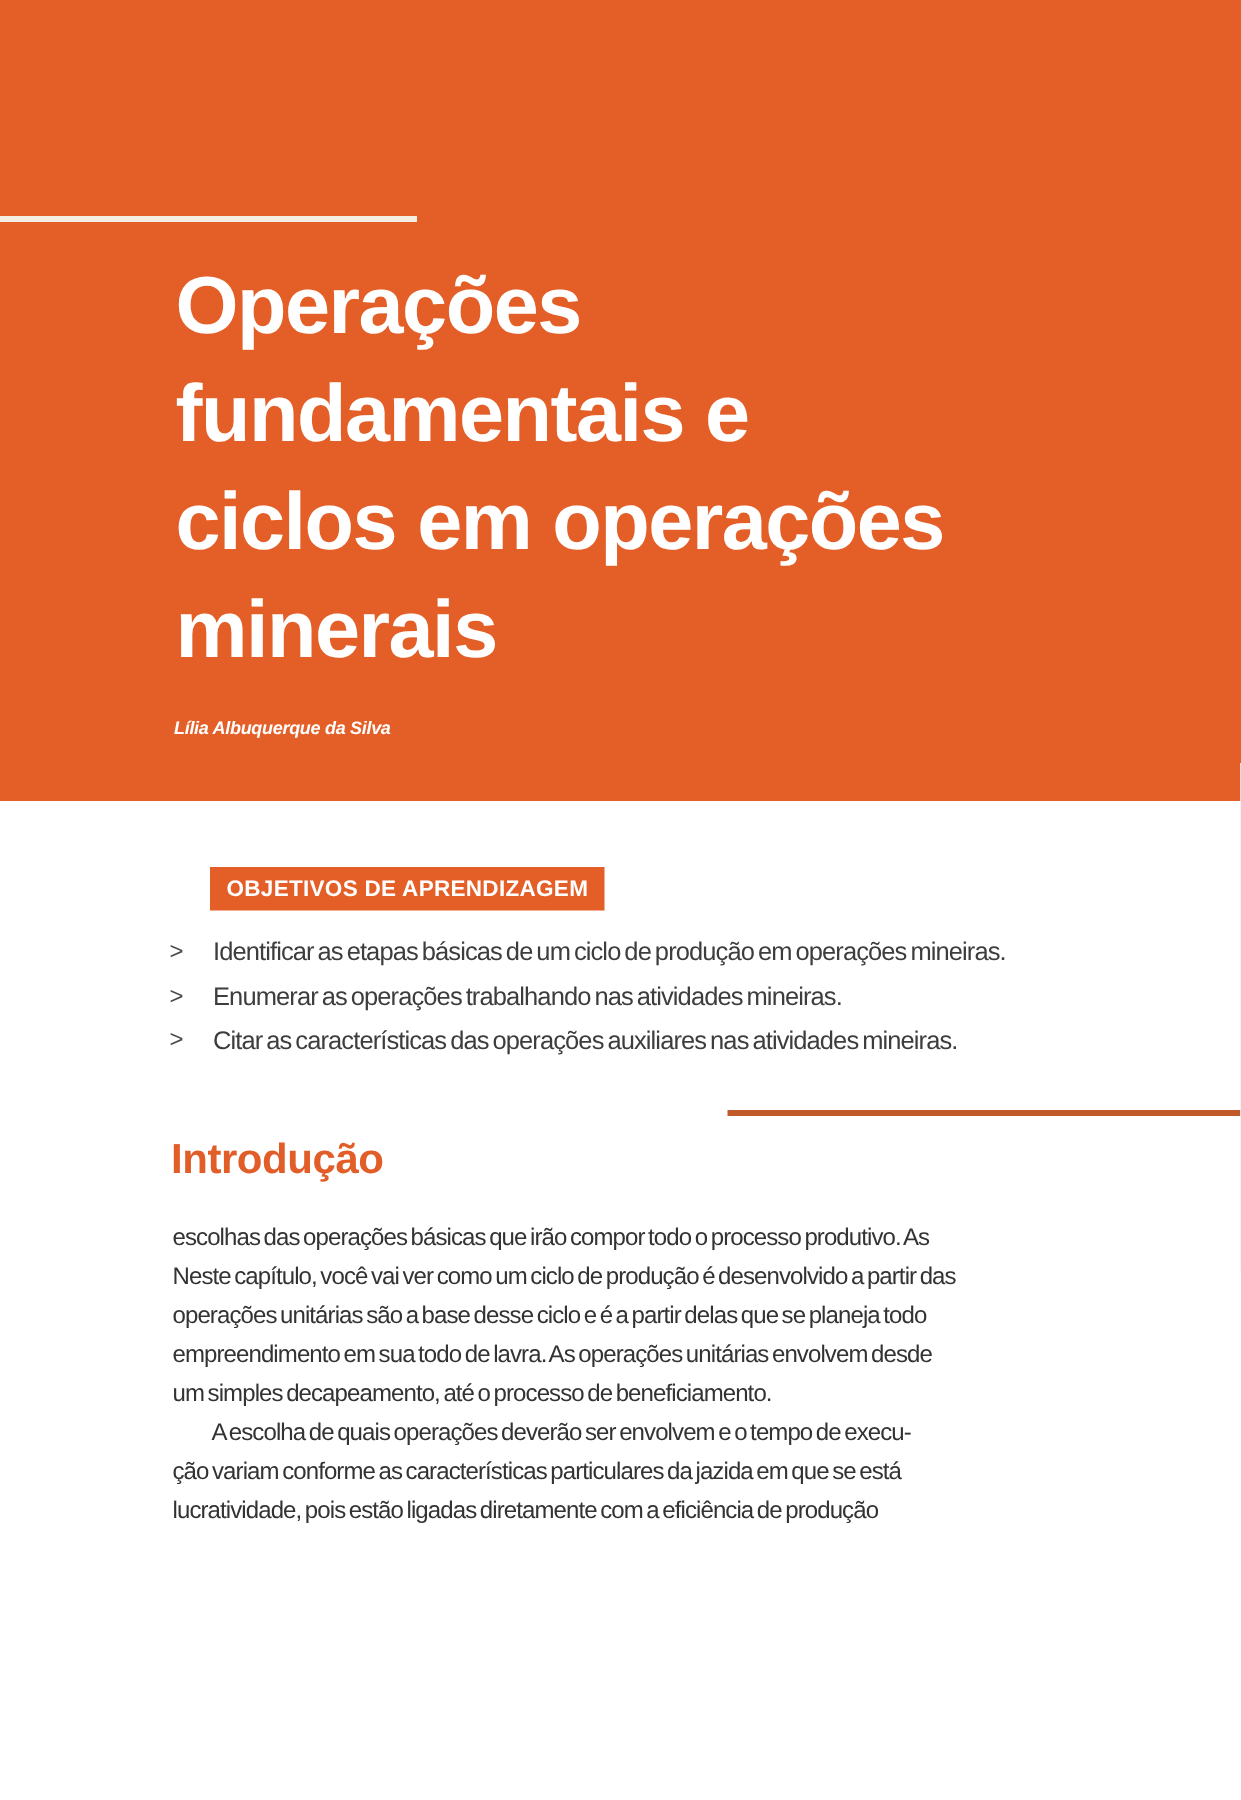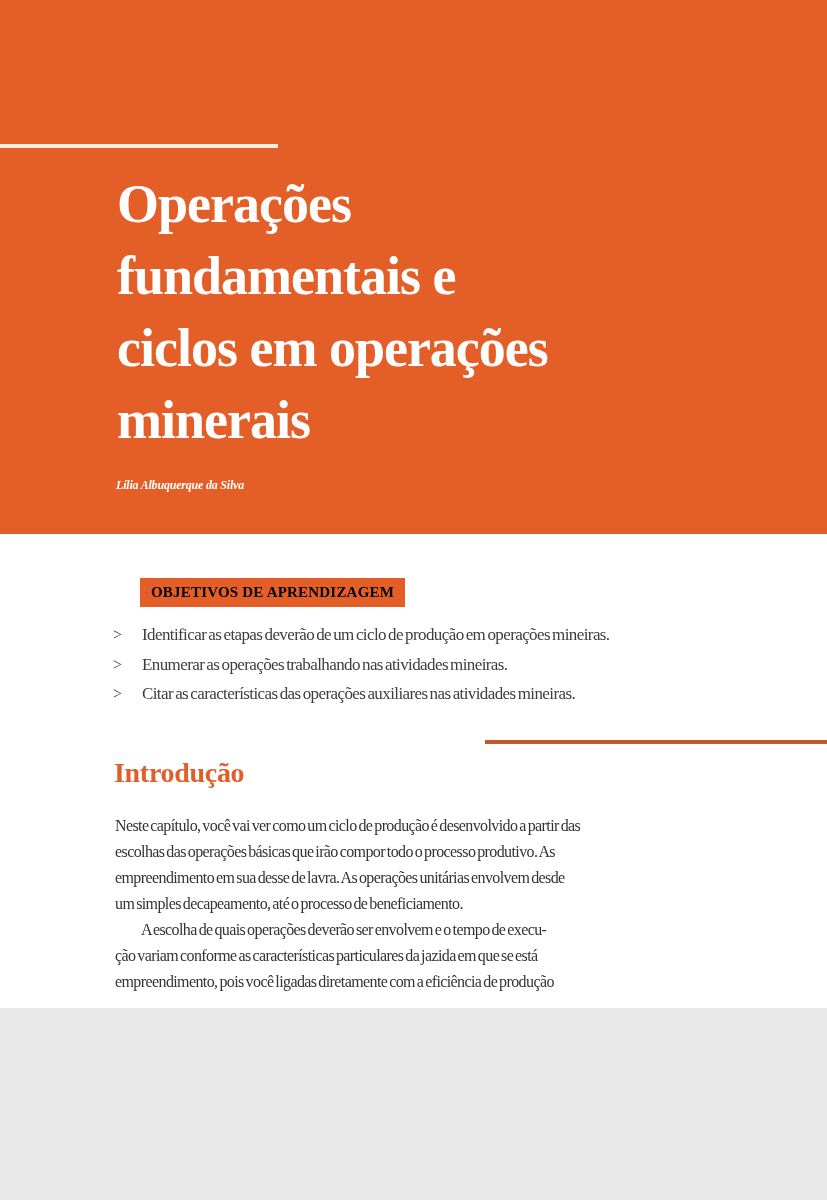"Operações" .page { font-family: Liberation Serif, serif -> Liberation Sans, sans-serif; height: 1008px -> 1200px }
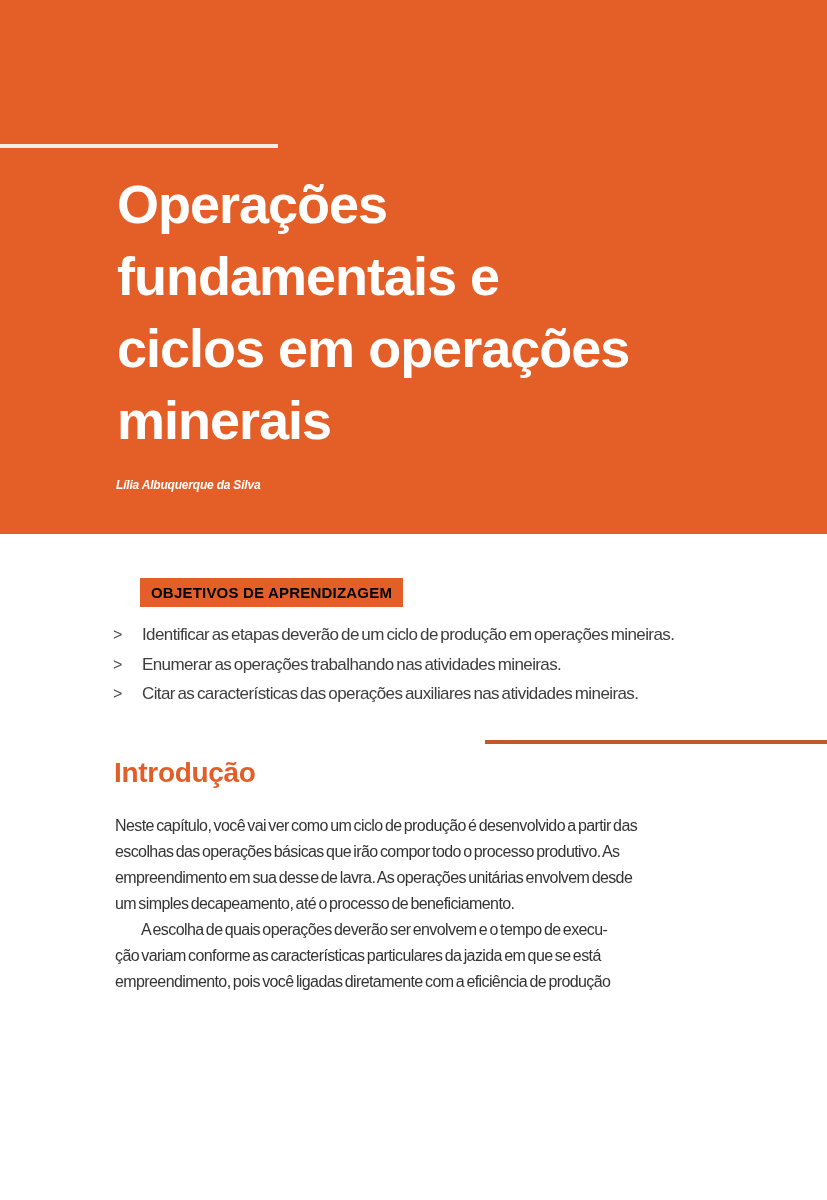"OBJETIVOS DE APRENDIZAGEM" .badge { color: #000000 -> #ffffff }
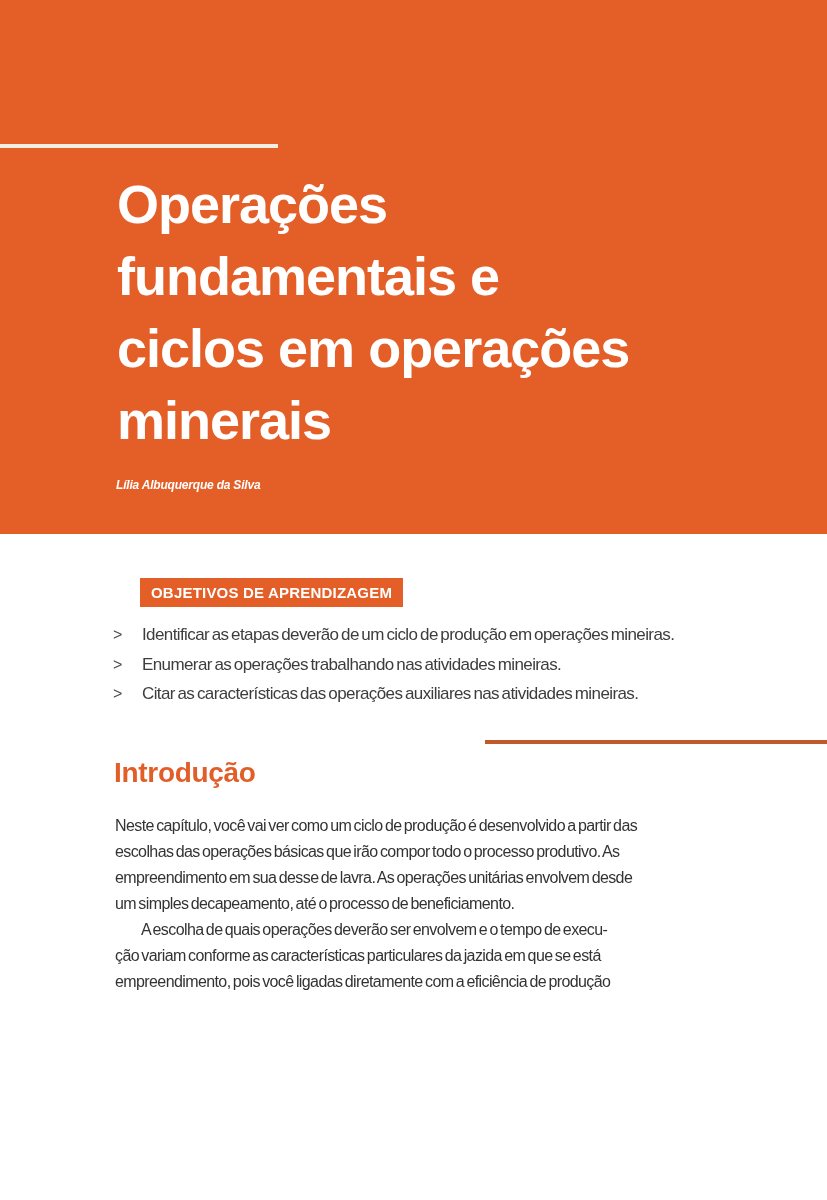"Identificar as etapas deverão de" span { text: deverão -> básicas }
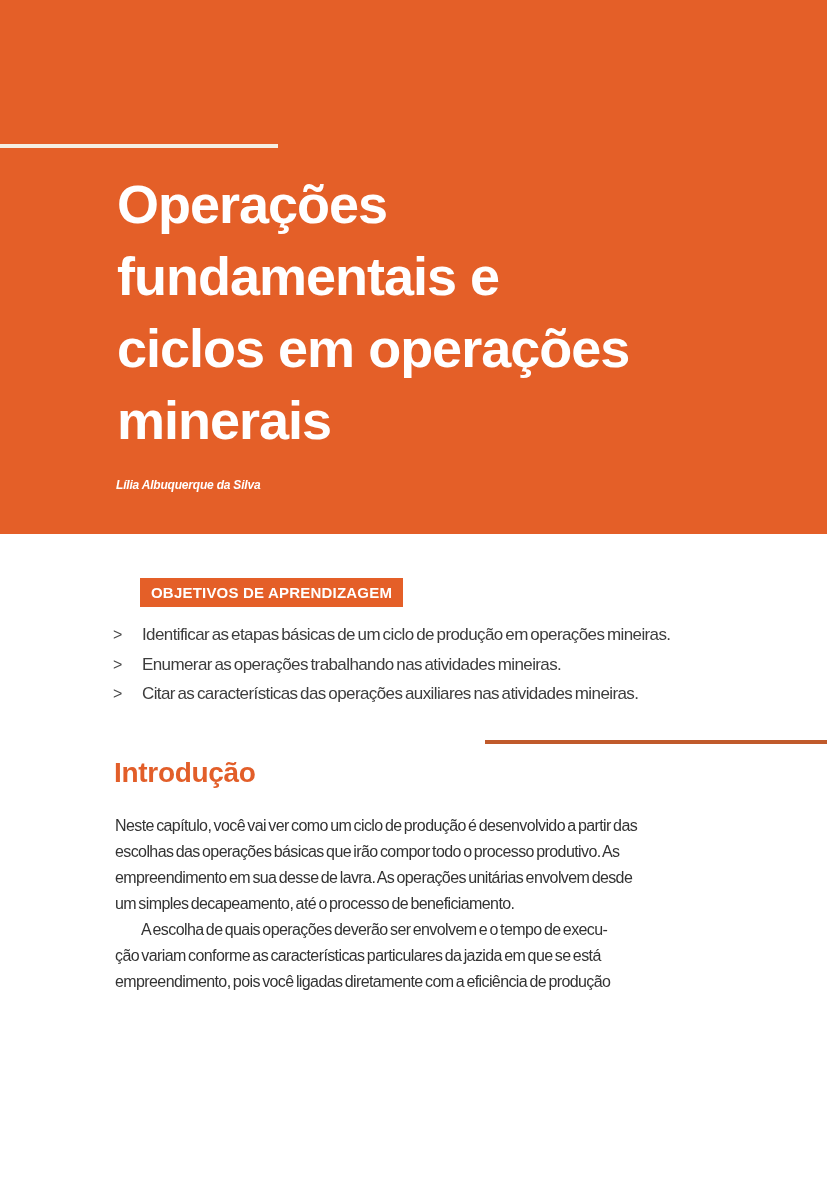"Neste capítulo, você vai ver" div.body-line { order: before "escolhas das operações básicas que" -> after "escolhas das operações básicas que" }
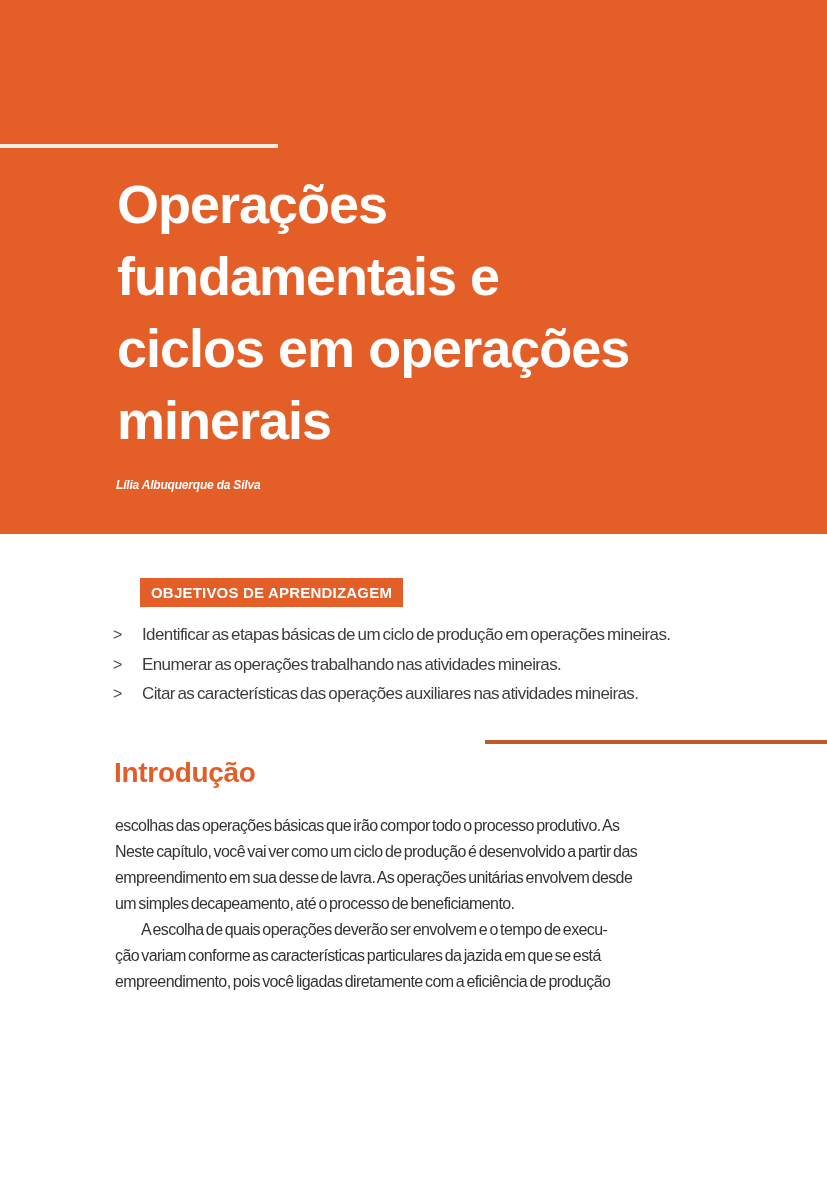"operações unitárias são a base" div.body-line { html: none -> <div>operações unitárias são a base desse ciclo e é a partir delas que se planeja todo</div> }
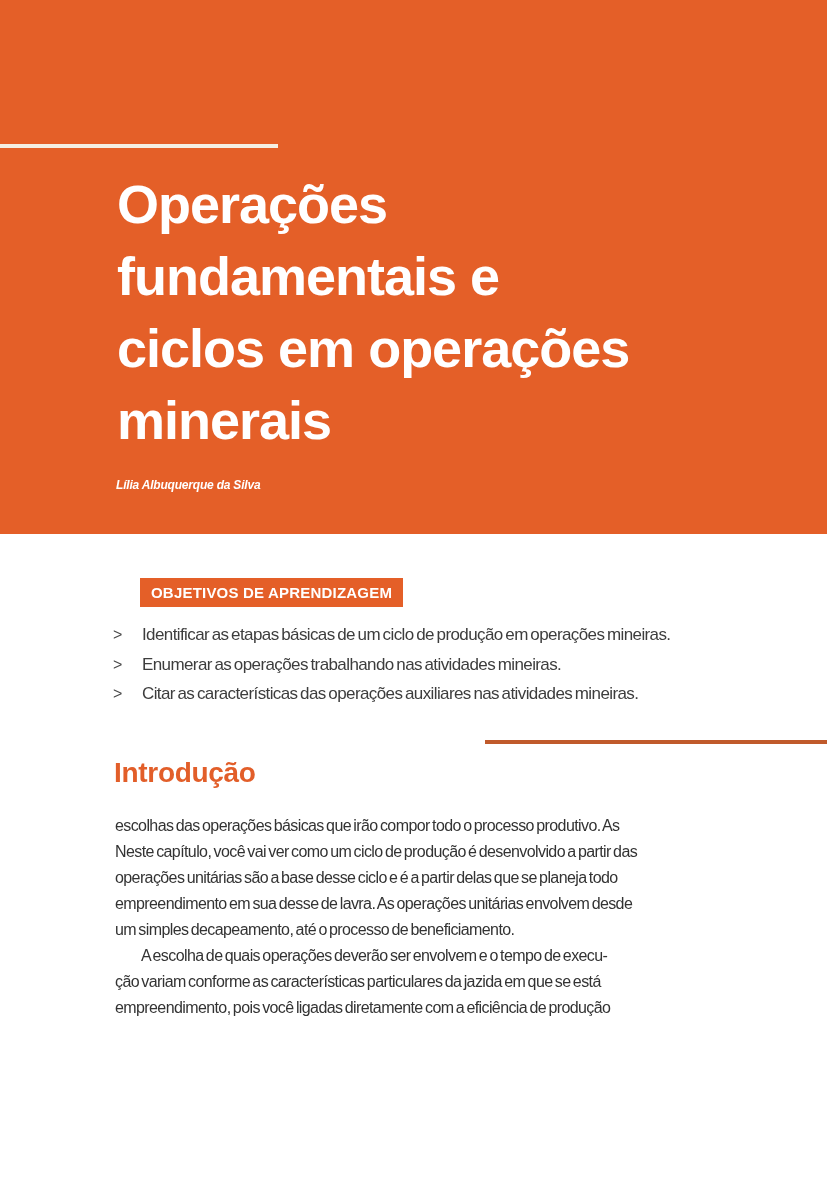"empreendimento em sua desse de" div.body-line { text: desse -> todo }
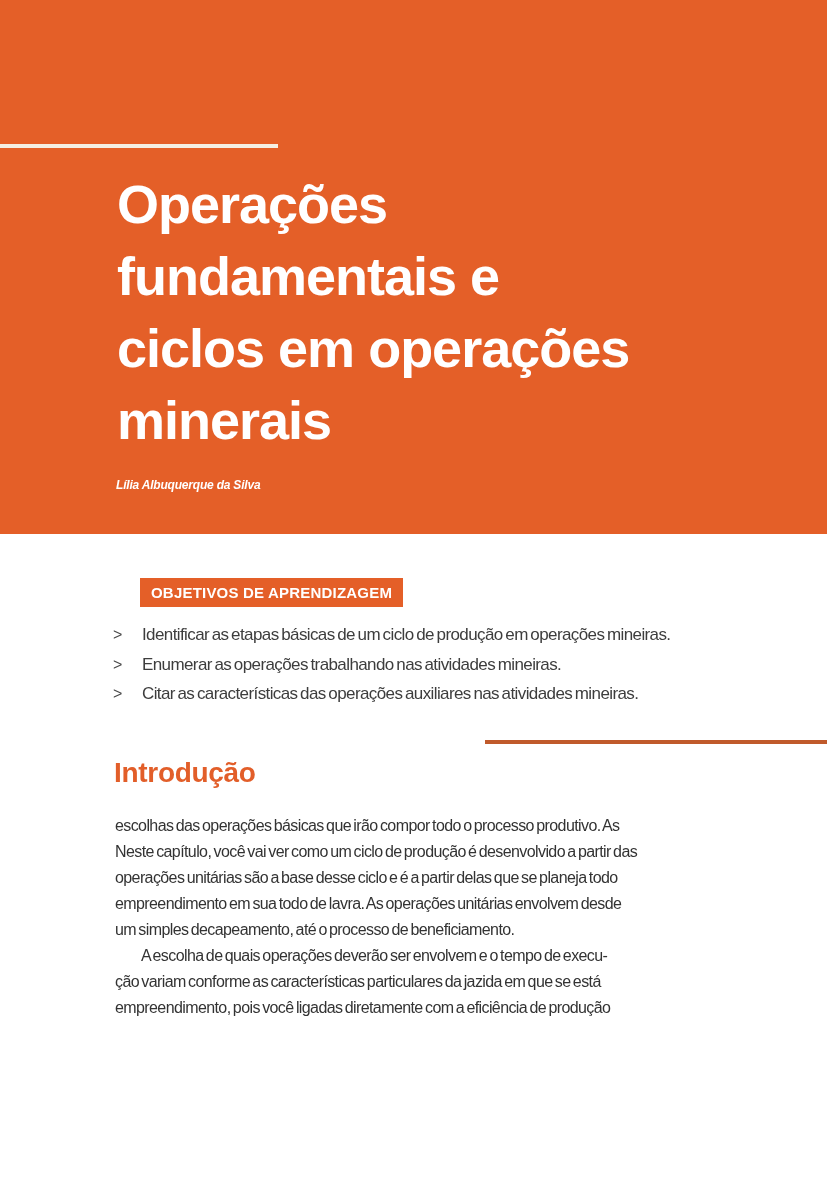"empreendimento, pois você ligadas" div.body-line { text: empreendimento, pois você -> lucratividade, pois estão }
